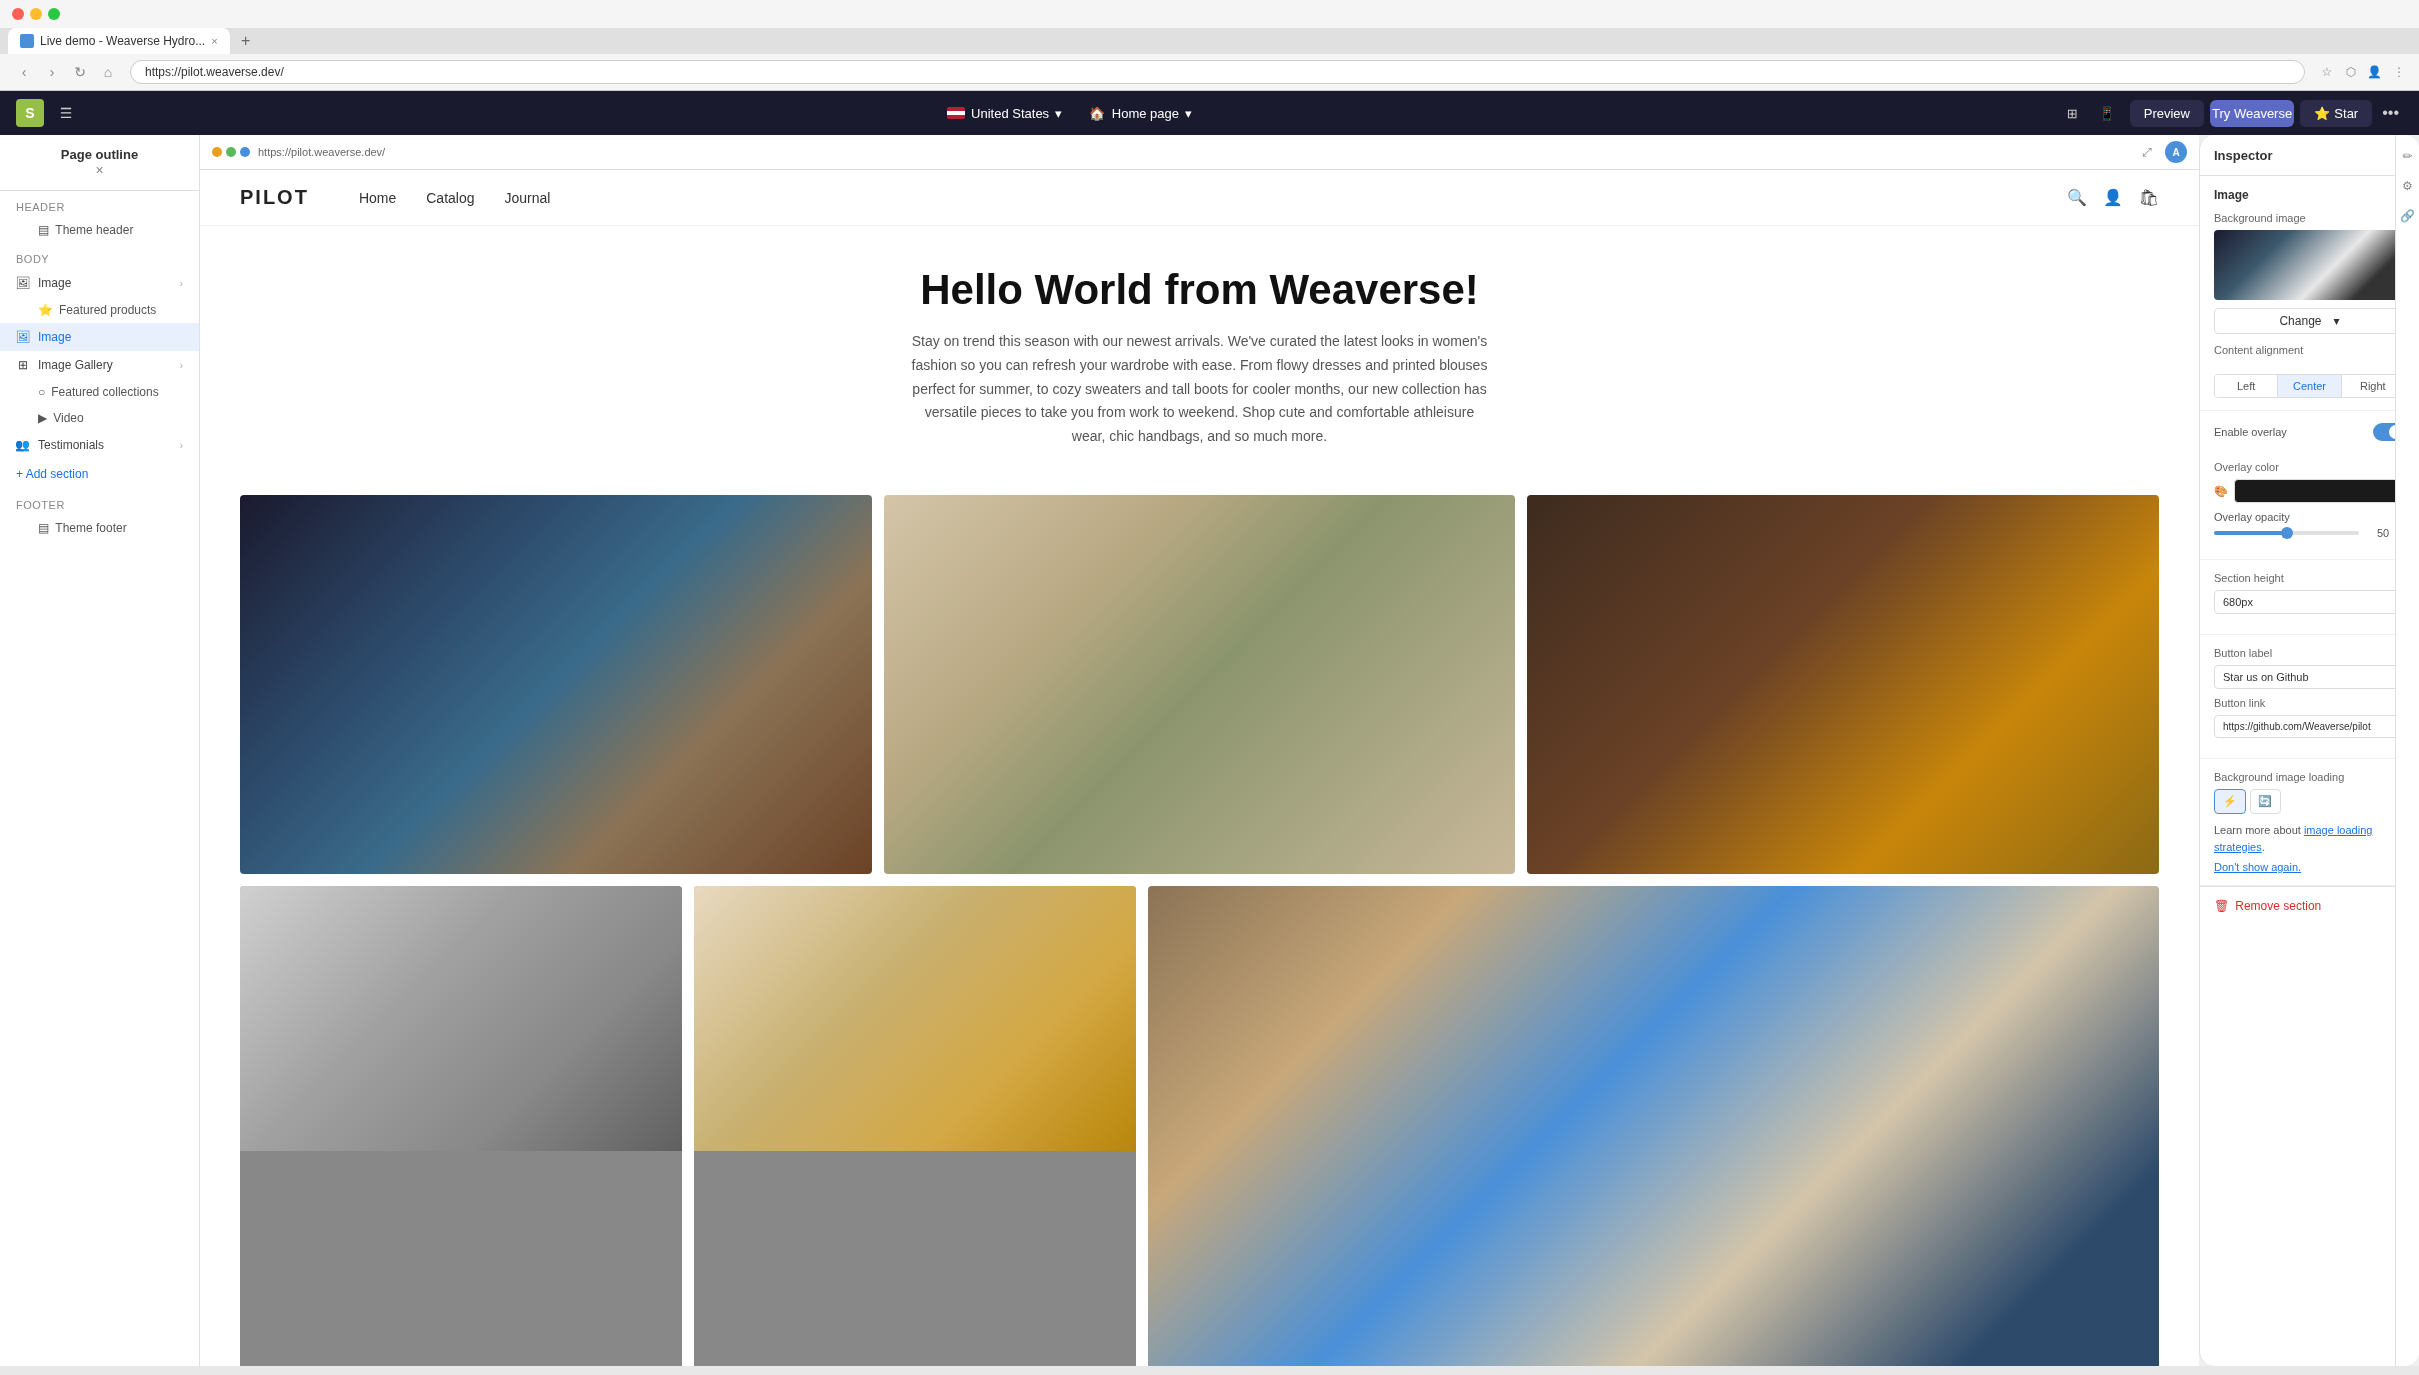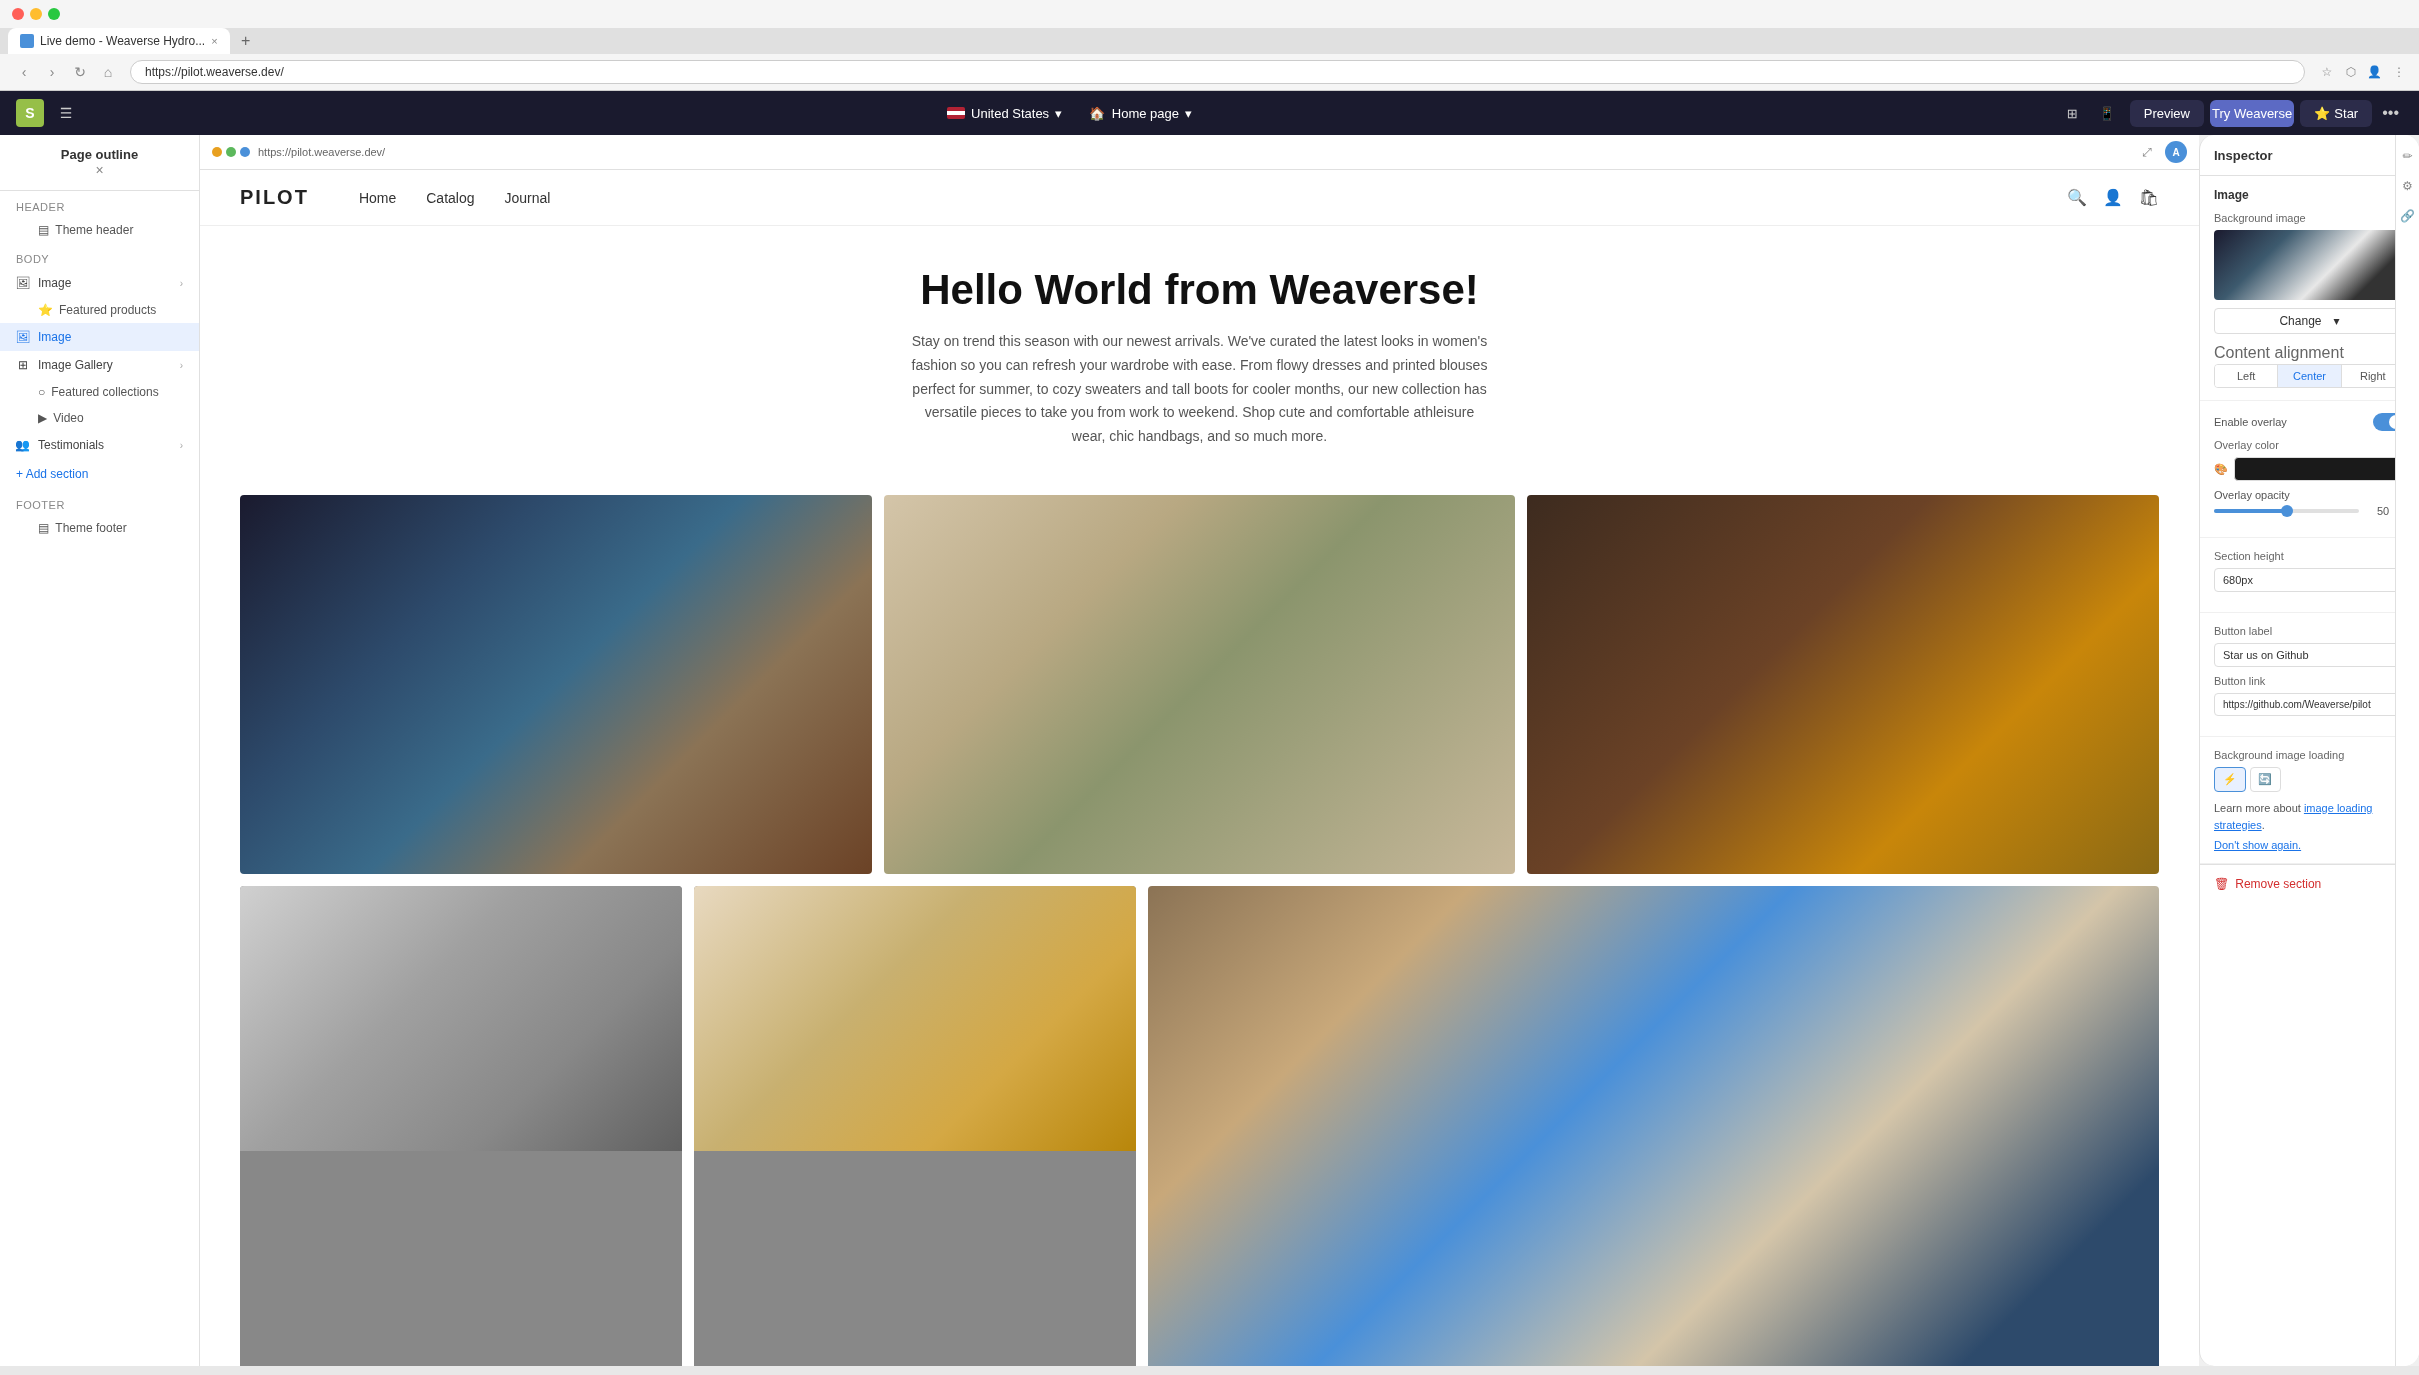"Content alignment" .content-alignment-label { font-size: 16px -> 11px; margin-bottom: 2px -> 18px }
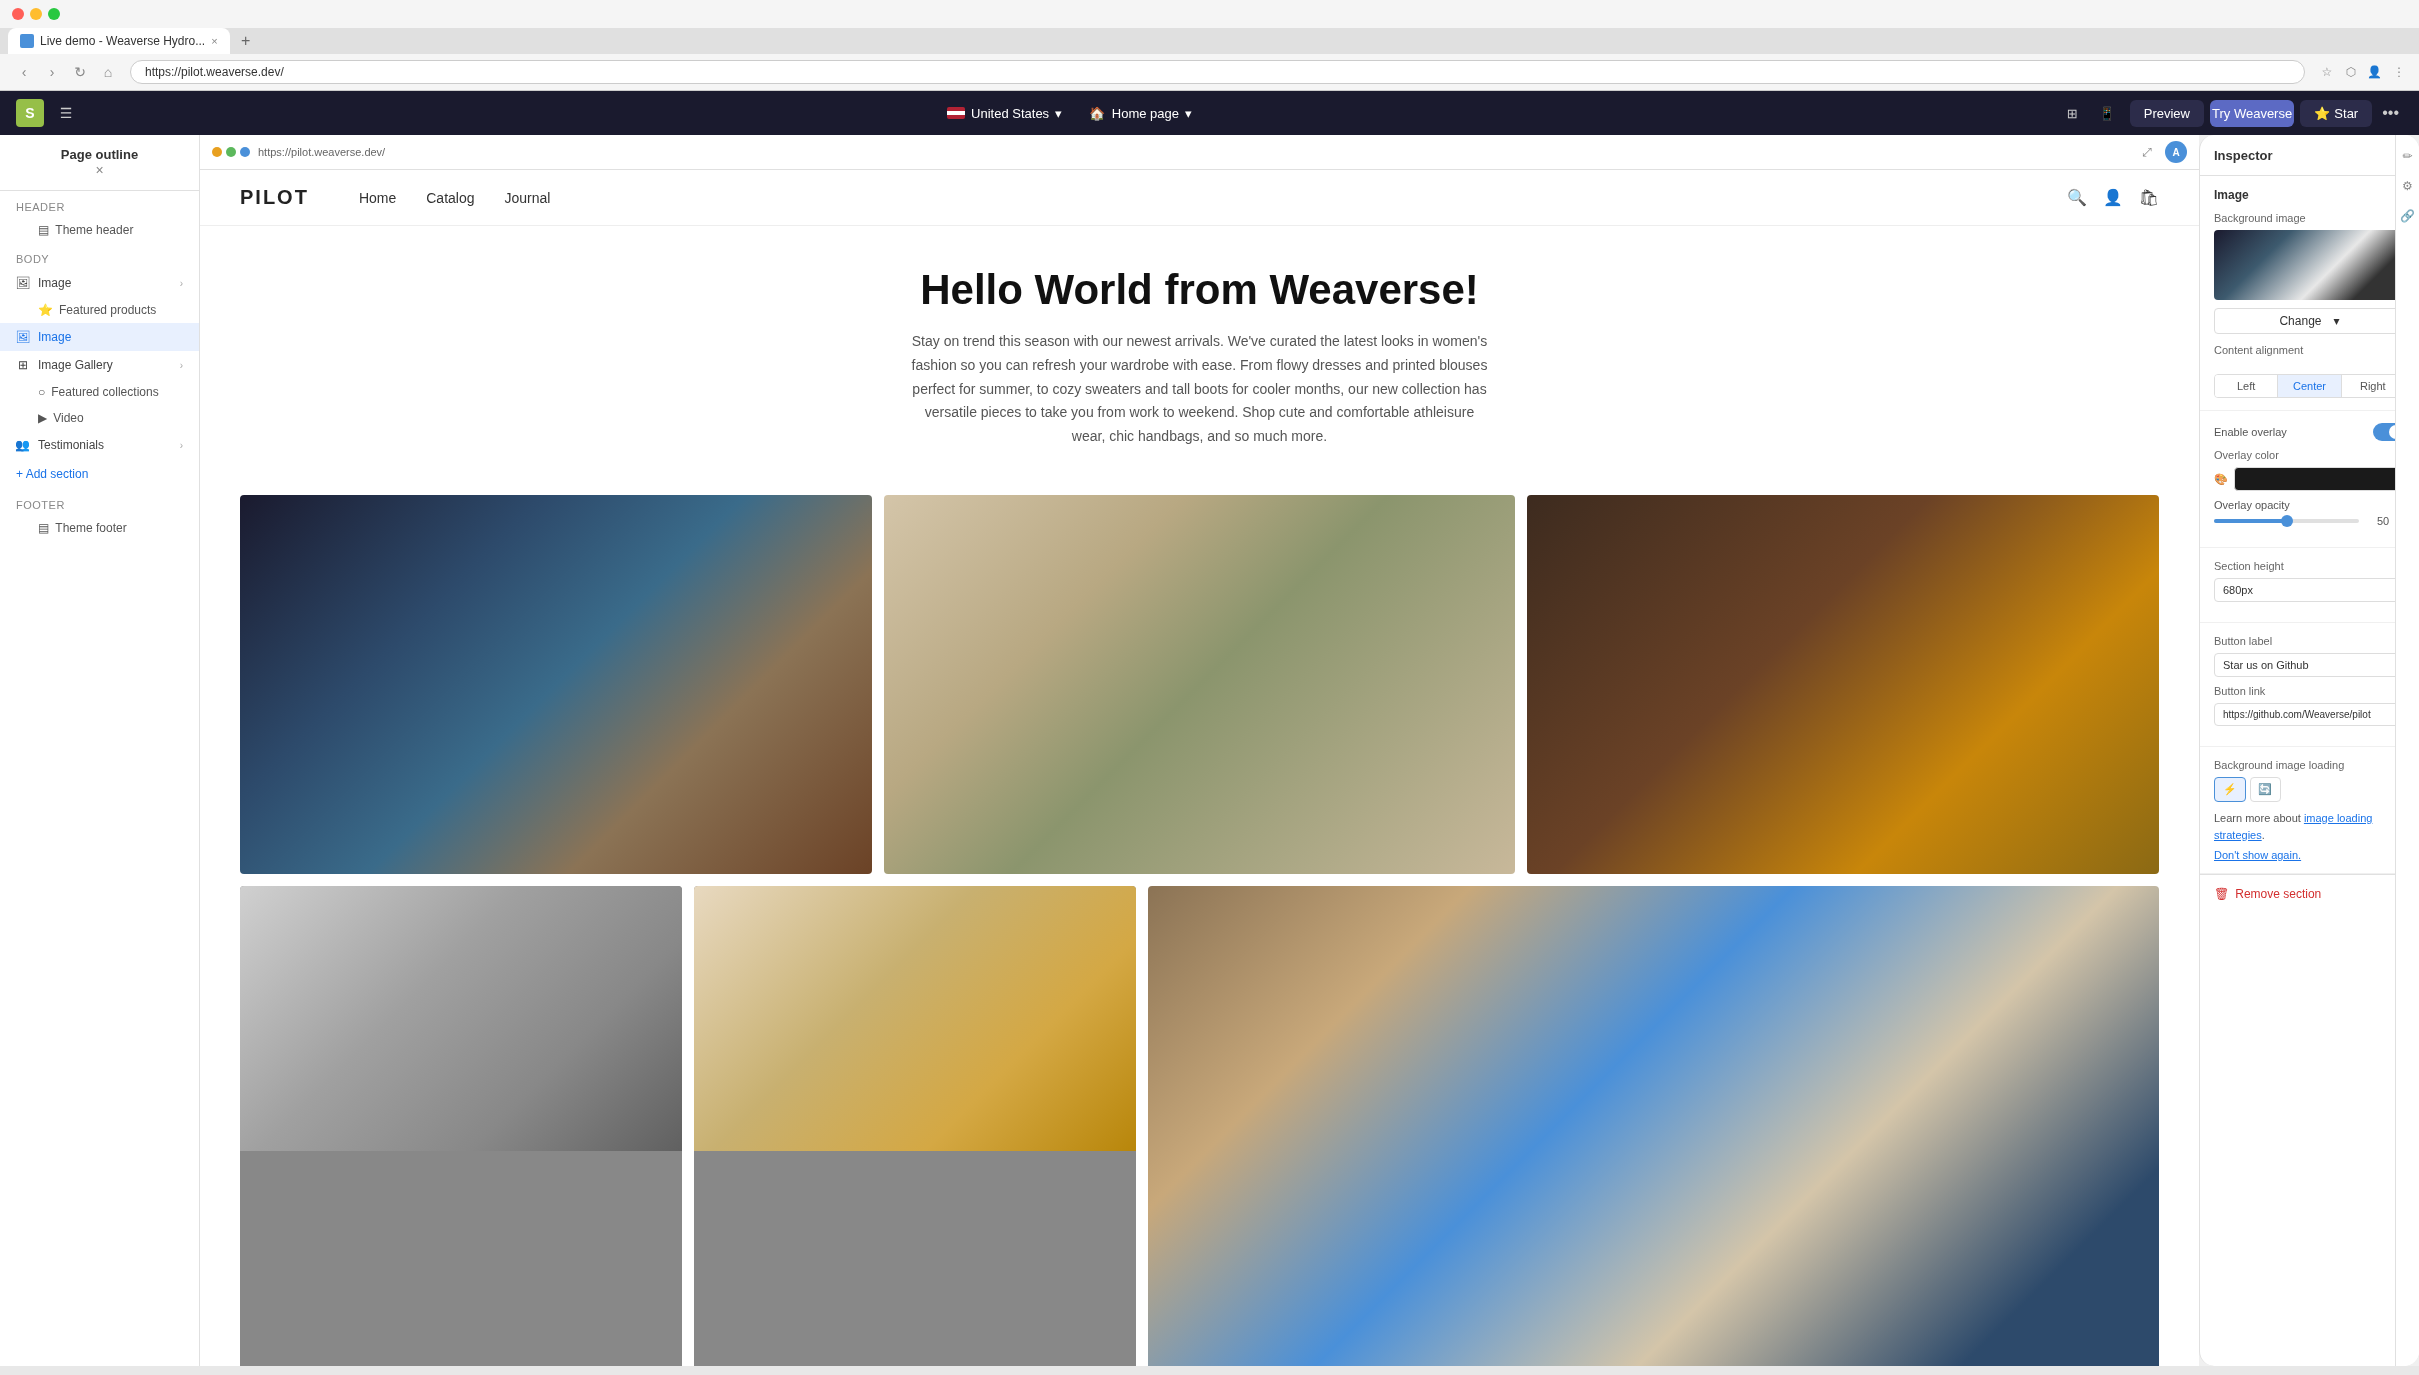"Enable overlay" .toggle-row { margin-bottom: 8px -> 20px }
